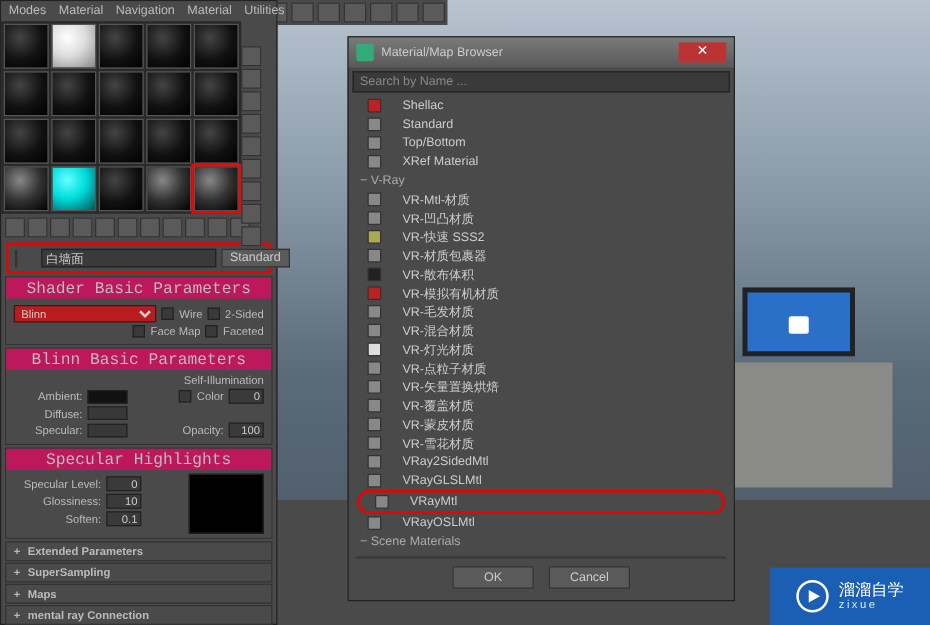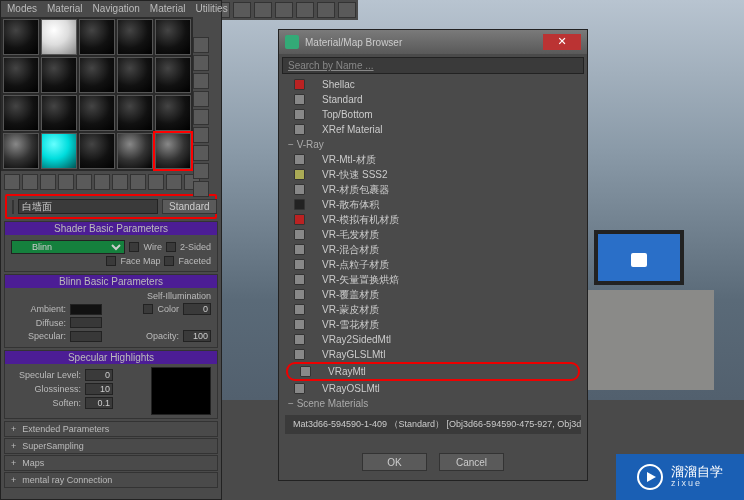"Search by Name ..." .br-search { text-decoration: underline -> none }
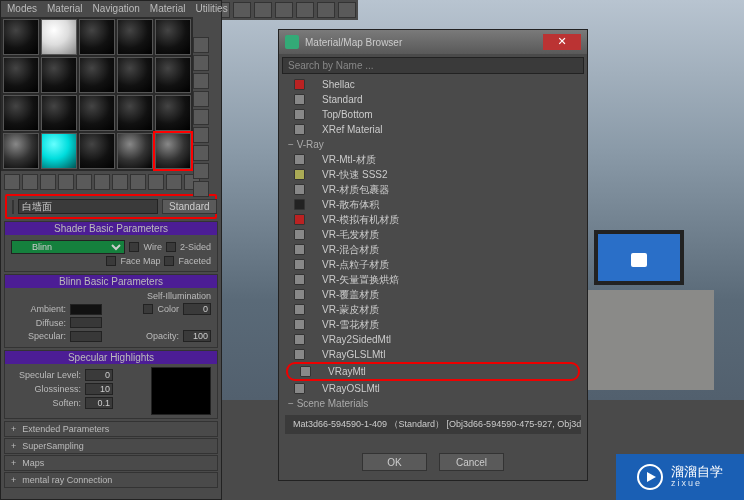"VR-凹凸材质" div.br-item { html: none -> <div> <span></span> <span>VR-凹凸材质</span> </div> }
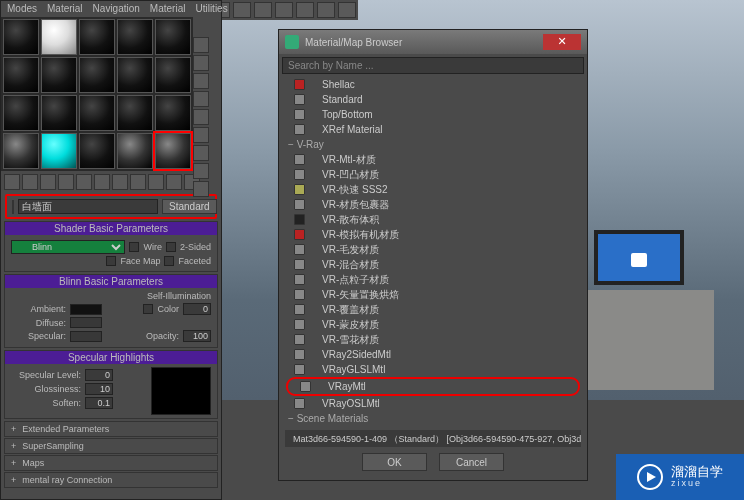"白墙面" .name-input { margin-left: none -> 15px }
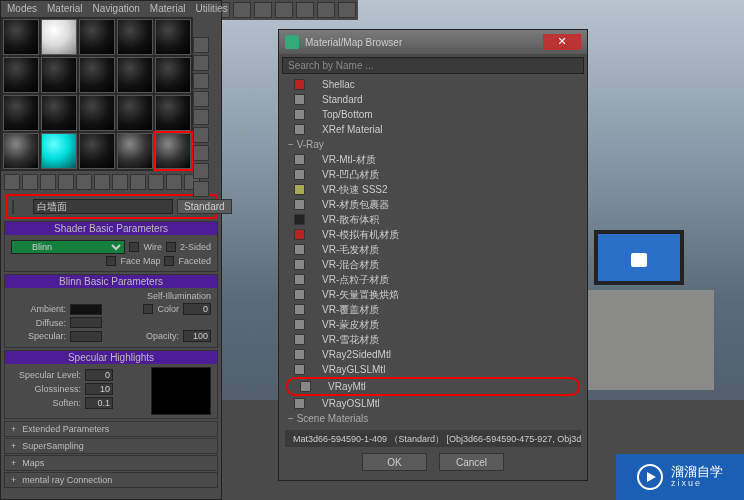"Shader Basic Parameters" .rollout-head { background: #4c1d95 -> #be185d; font-family: none -> Liberation Mono, monospace; font-size: 10px -> 13px }
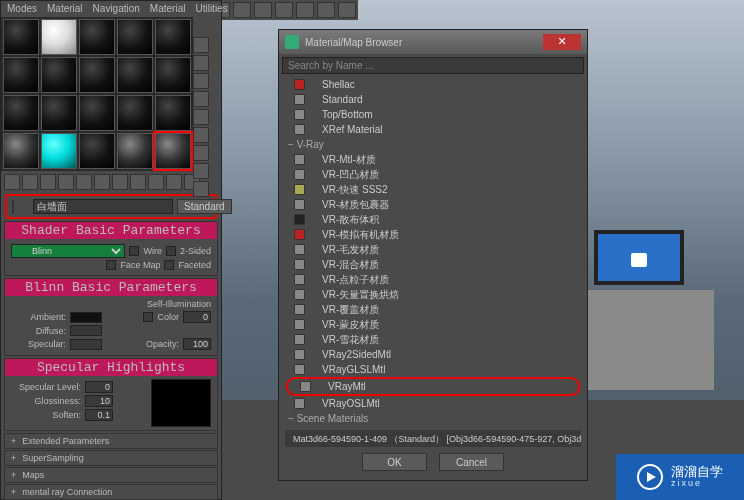"Blinn" .dropdown { background: #15803d -> #b91c1c; padding: 0 16px -> 0 1px }
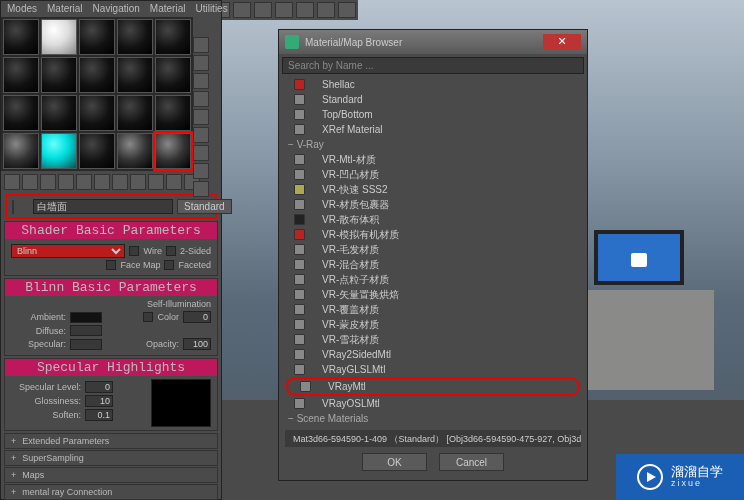"VR-灯光材质" div.br-item { html: none -> <div> <span></span> <span>VR-灯光材质</span> </div> }
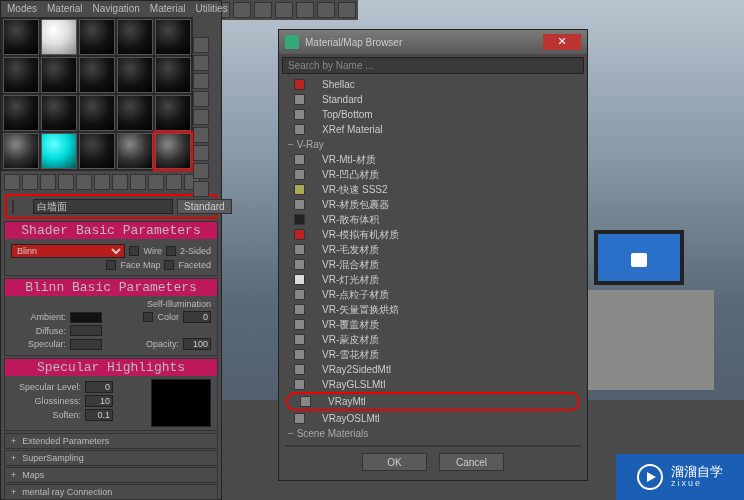"Extended Parameters" .roll-collapsed { font-weight: none -> bold }
